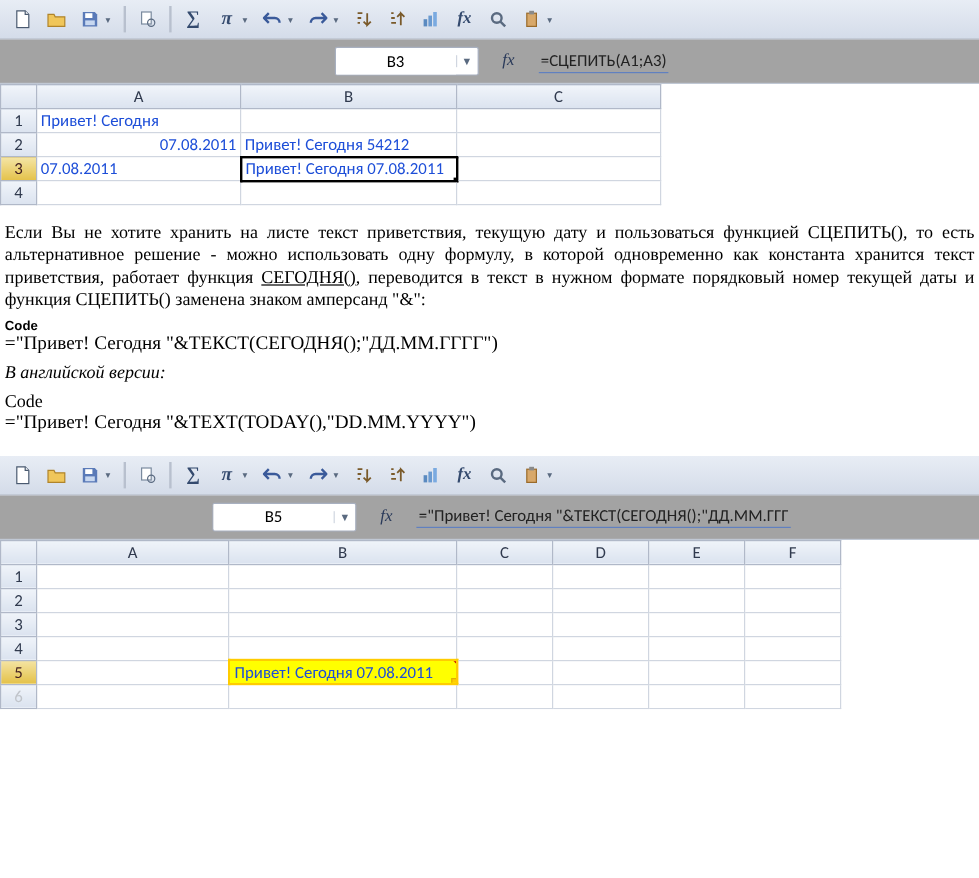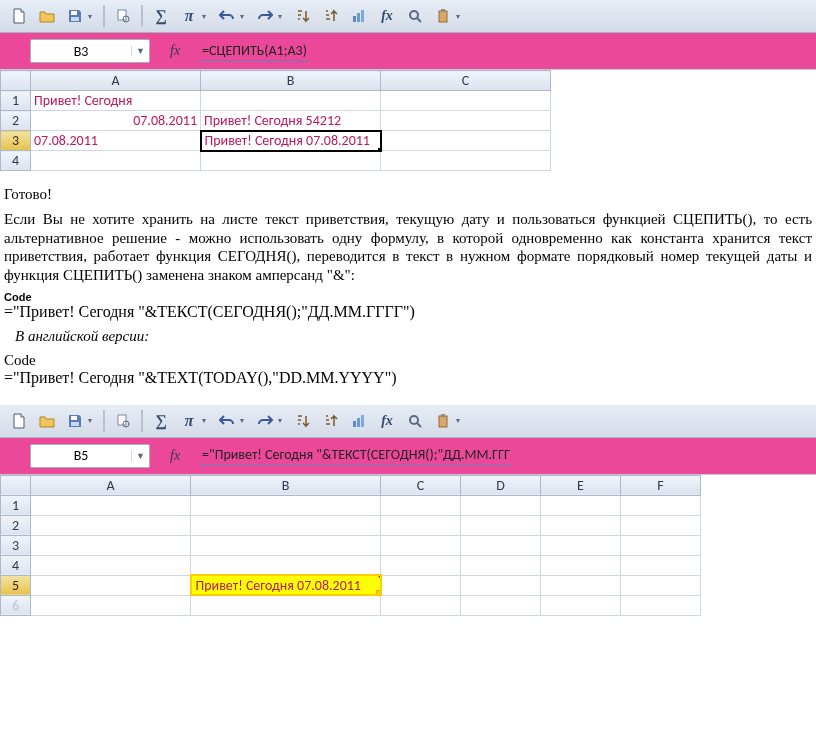"B3" .fbar { background: #ec4899 -> #a3a3a3; justify-content: none -> center }
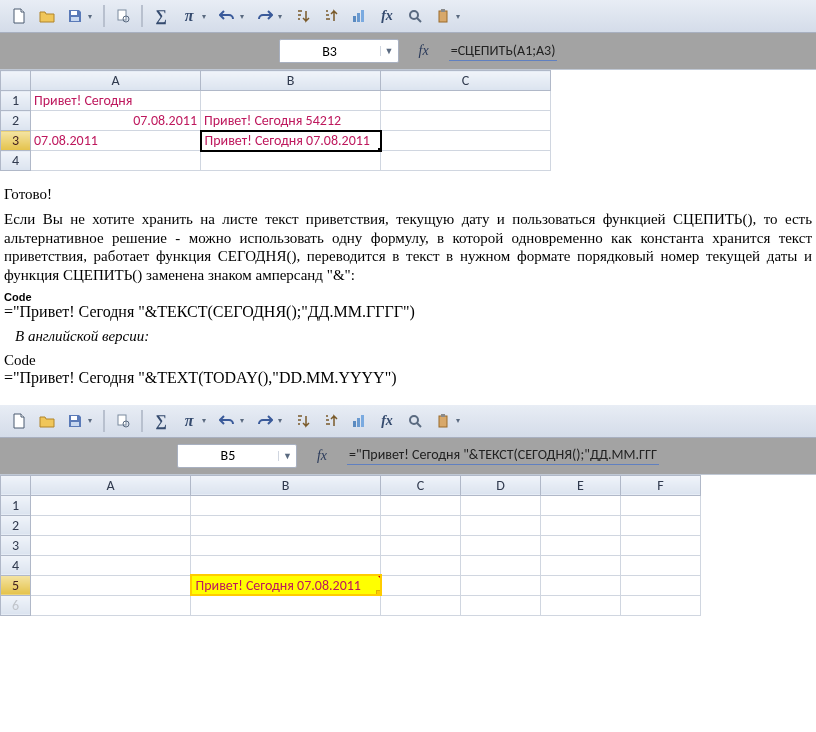"Привет! Сегодня" .sheet td { color: #be185d -> #1d4ed8 }
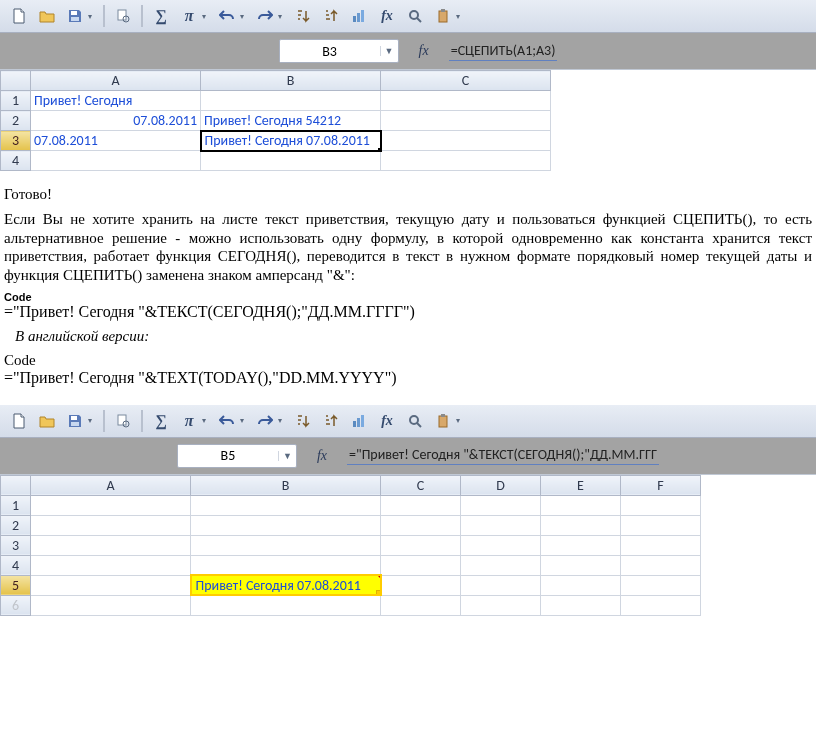"Готово!" p { html: <p>Готово!</p> -> none }
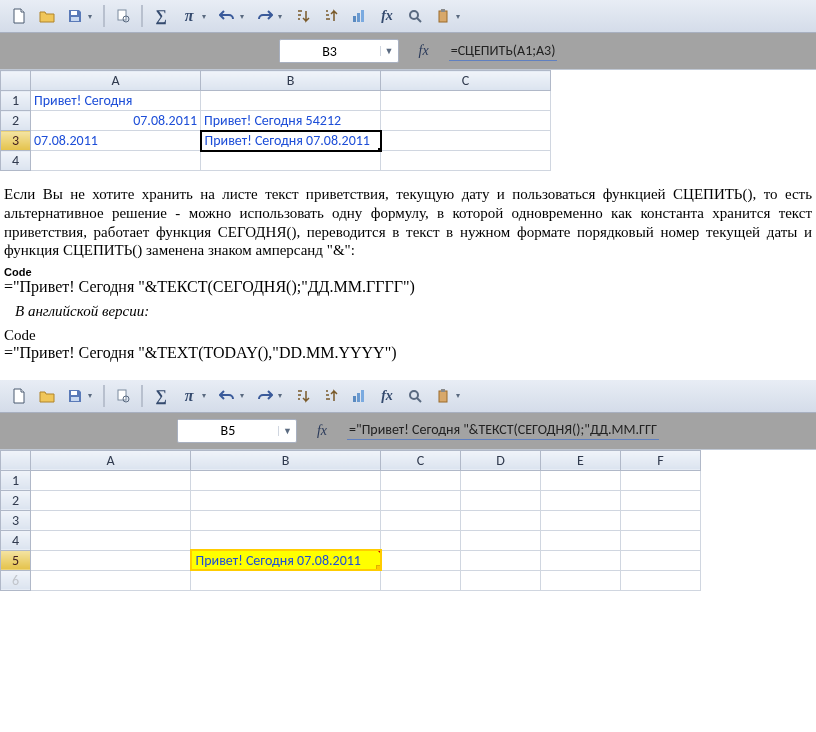"СЕГОДНЯ()" .prose .u { text-decoration: none -> underline }
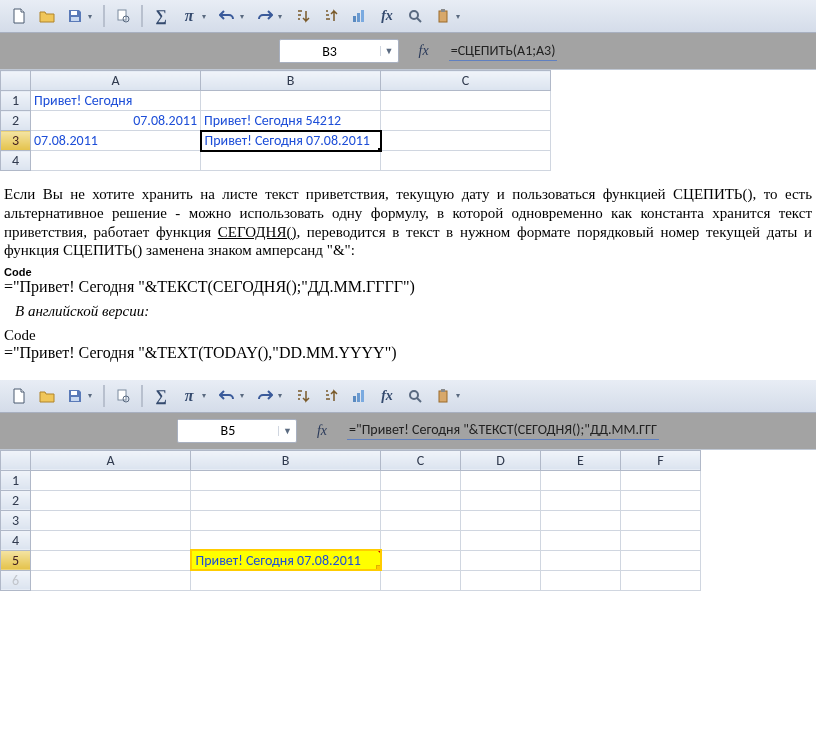"В английской версии:" .prose em.hdr { margin-left: 11px -> none }
